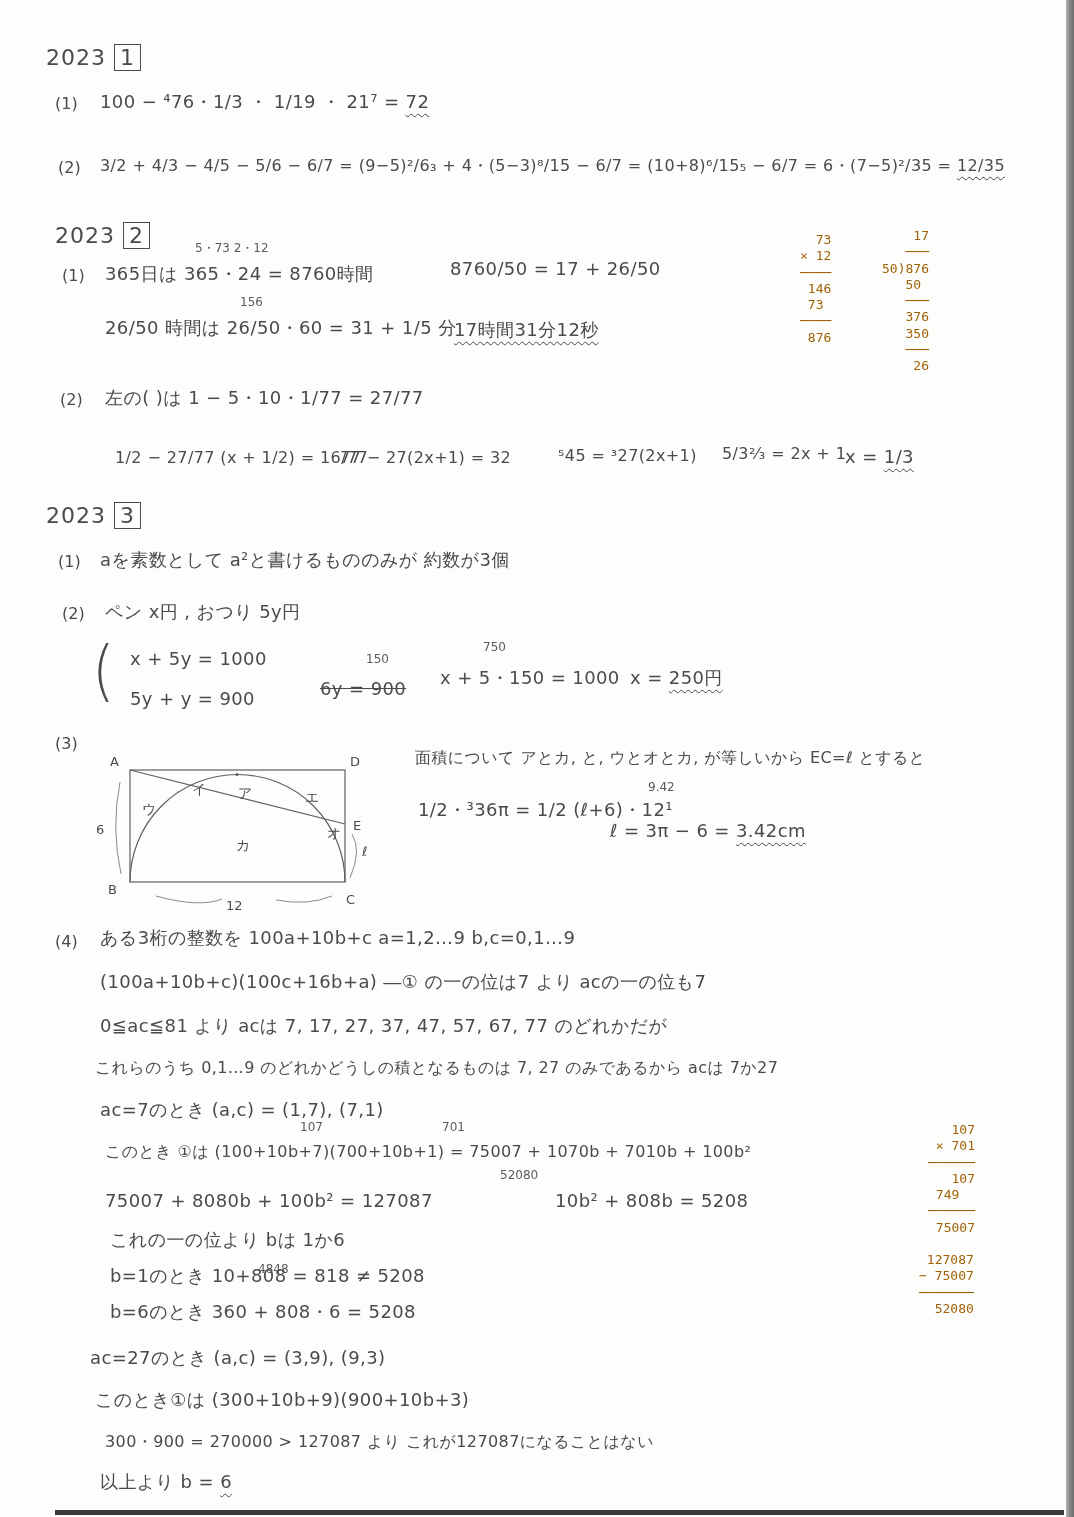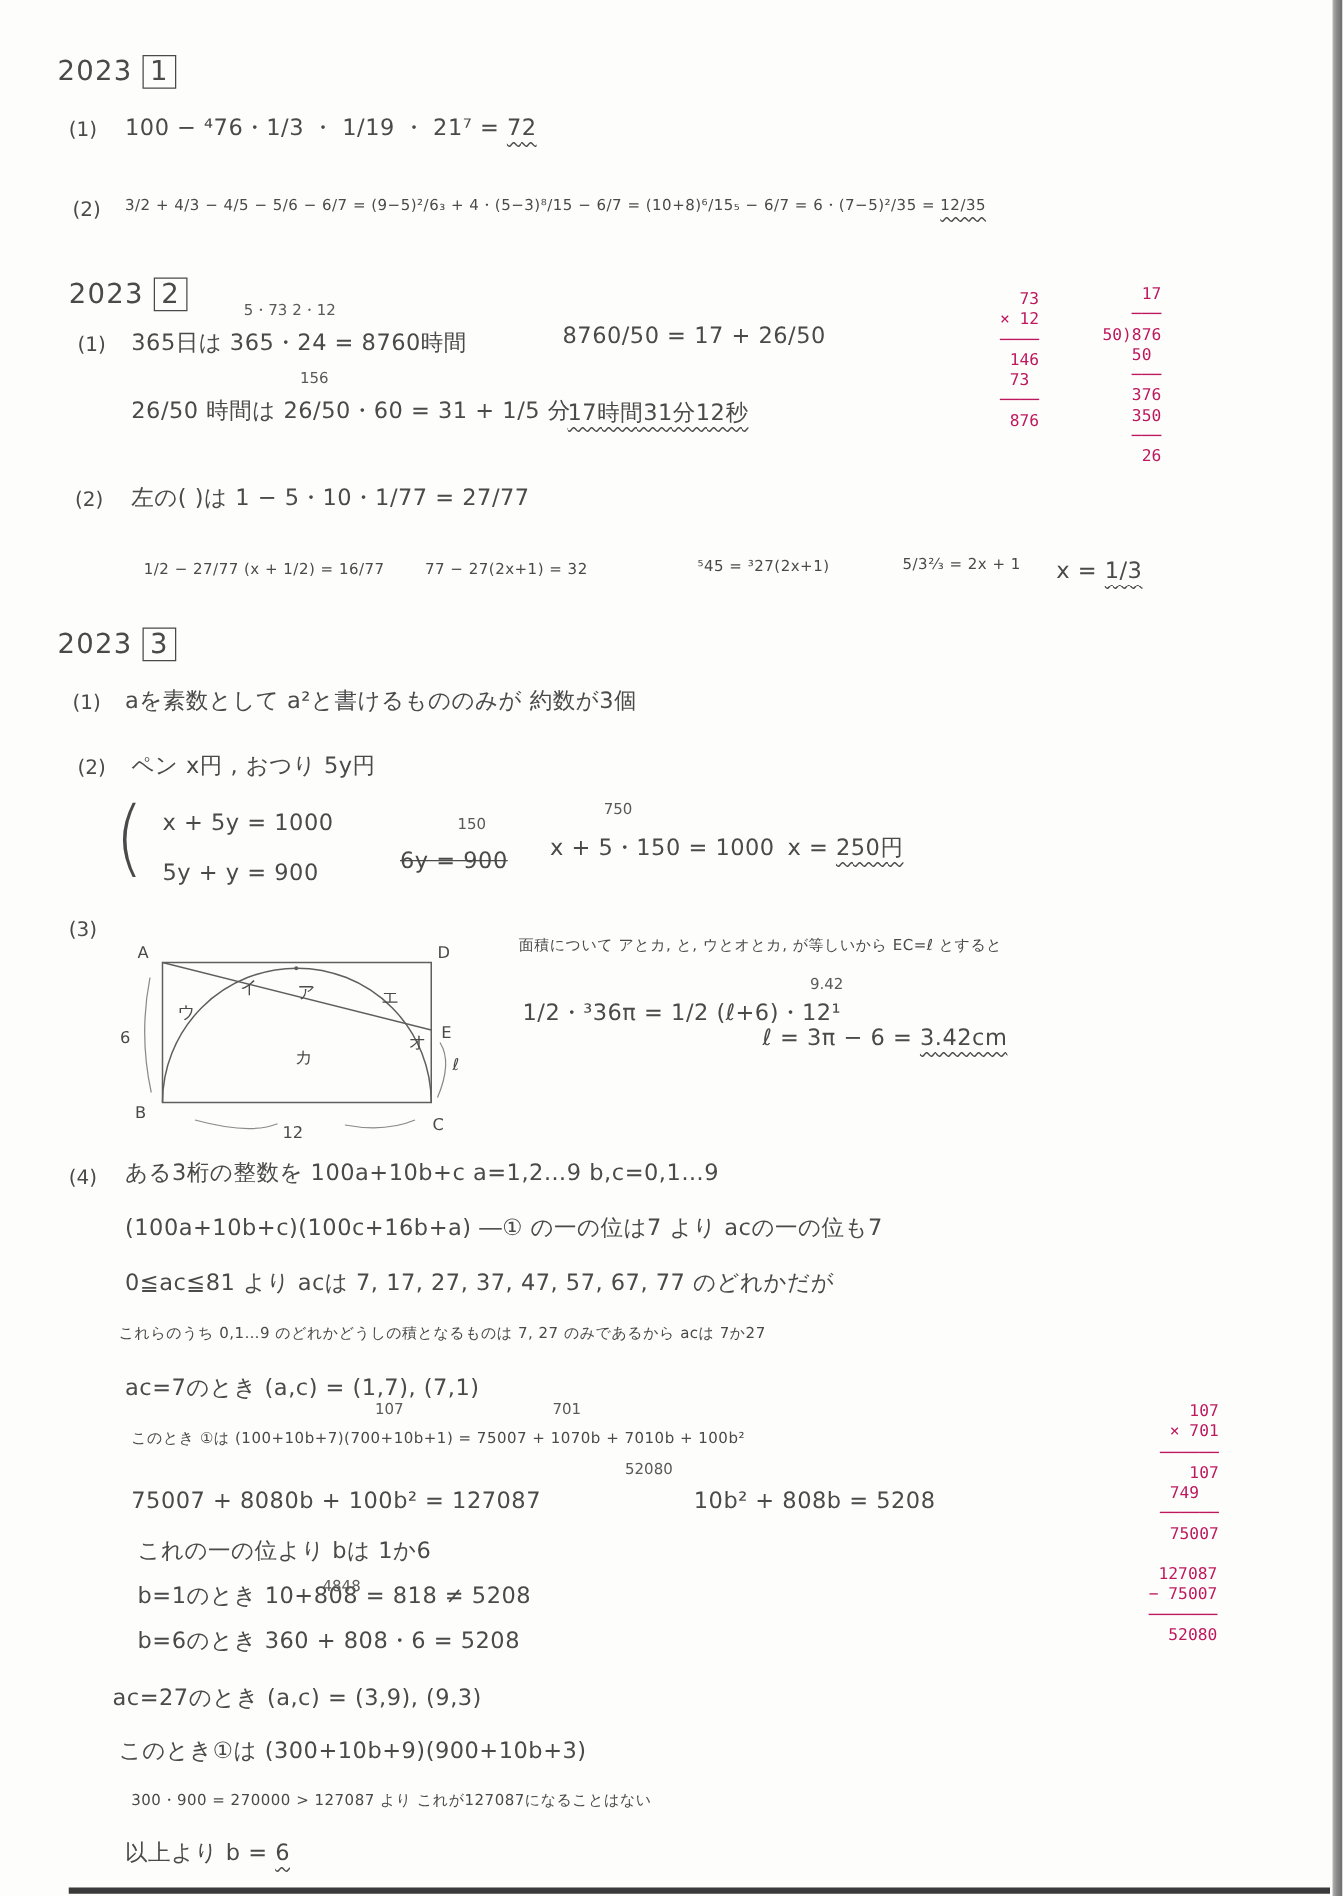"3/2 + 4/3 − 4/5" .sm { font-size: 12px -> 16px }
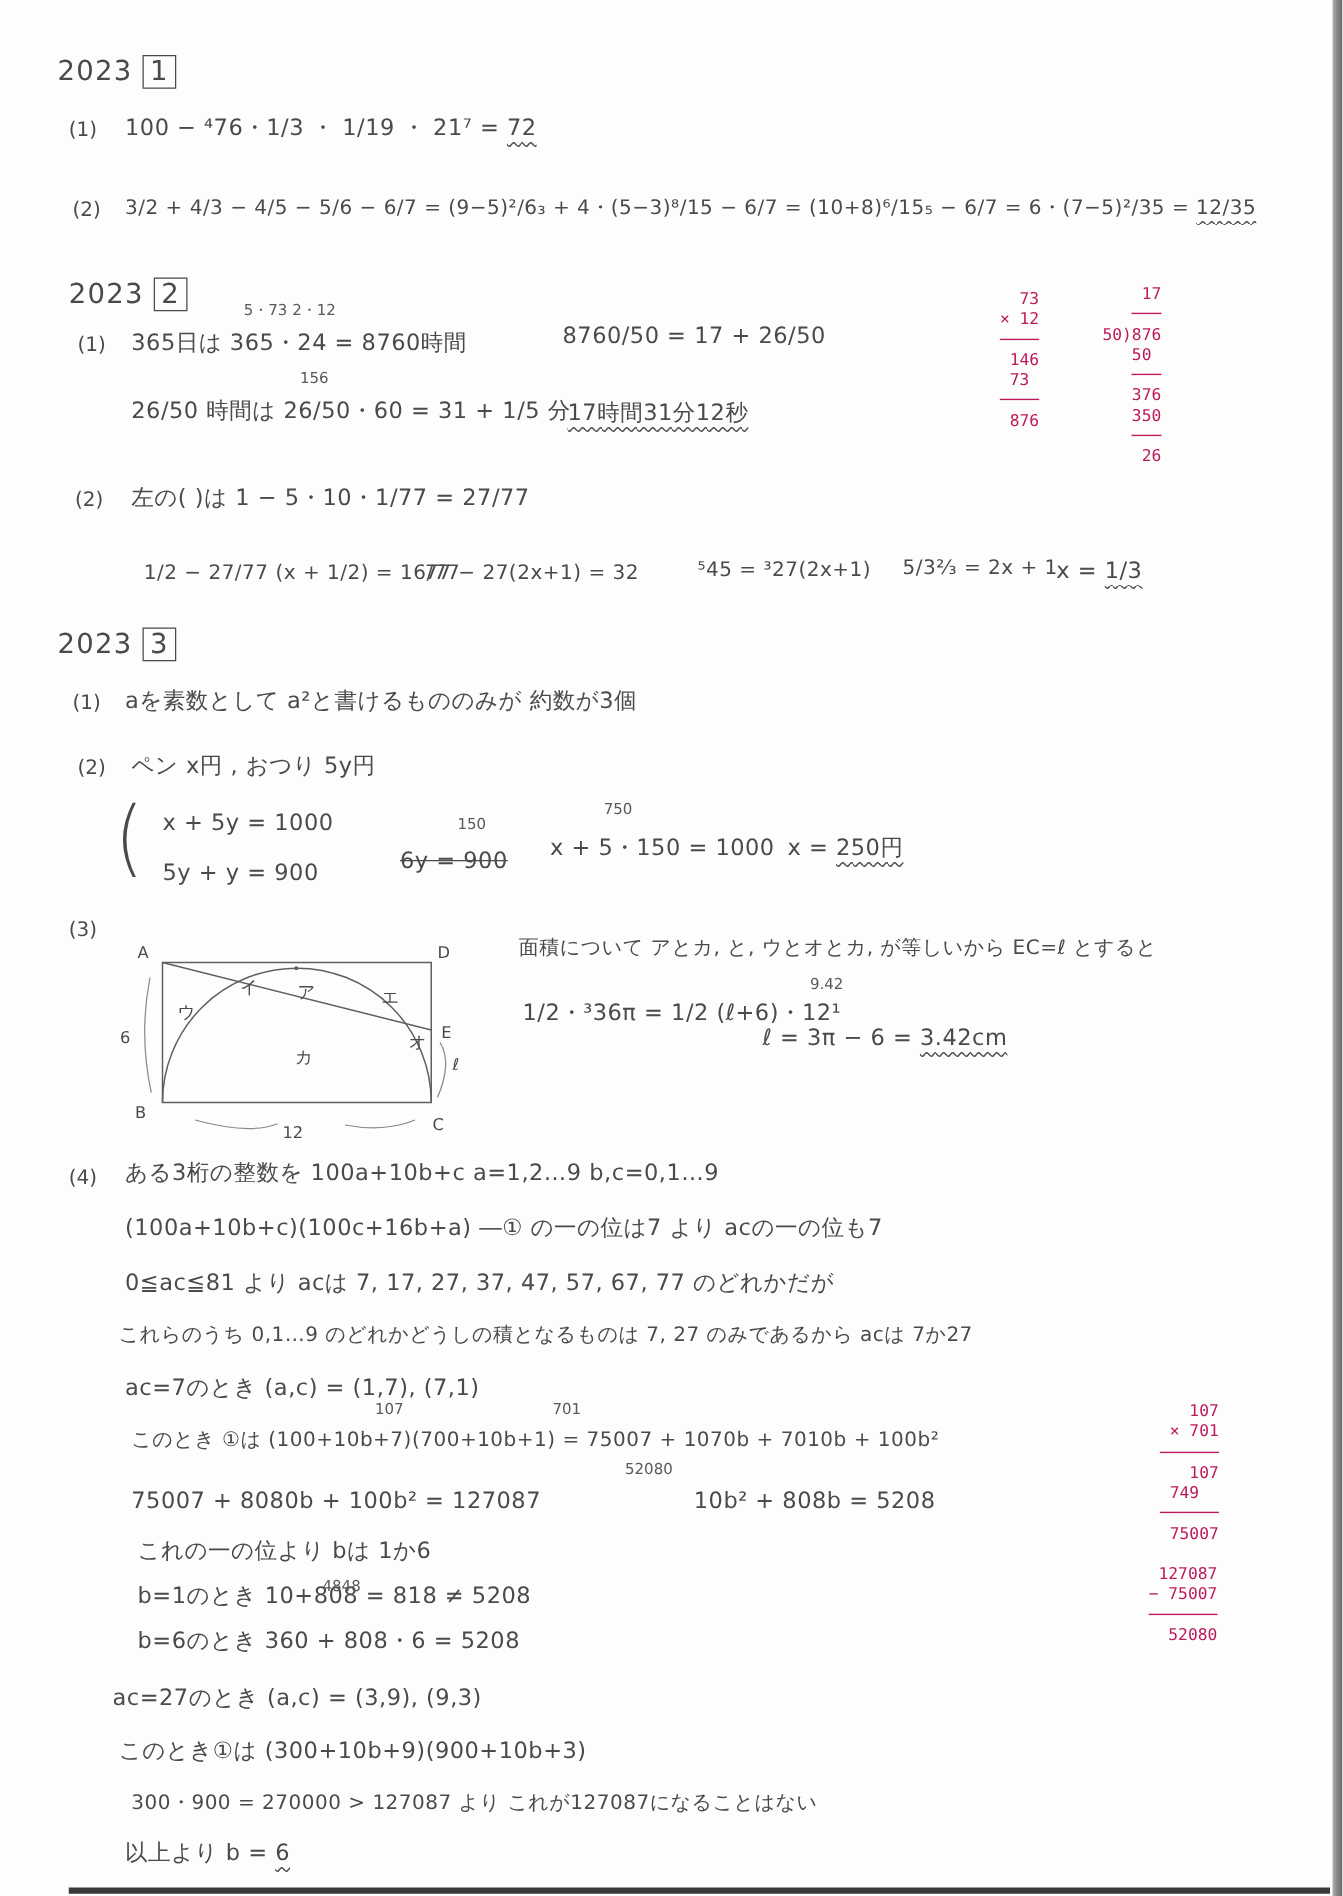"73" .colmath { color: #be185d -> #a16207 }
